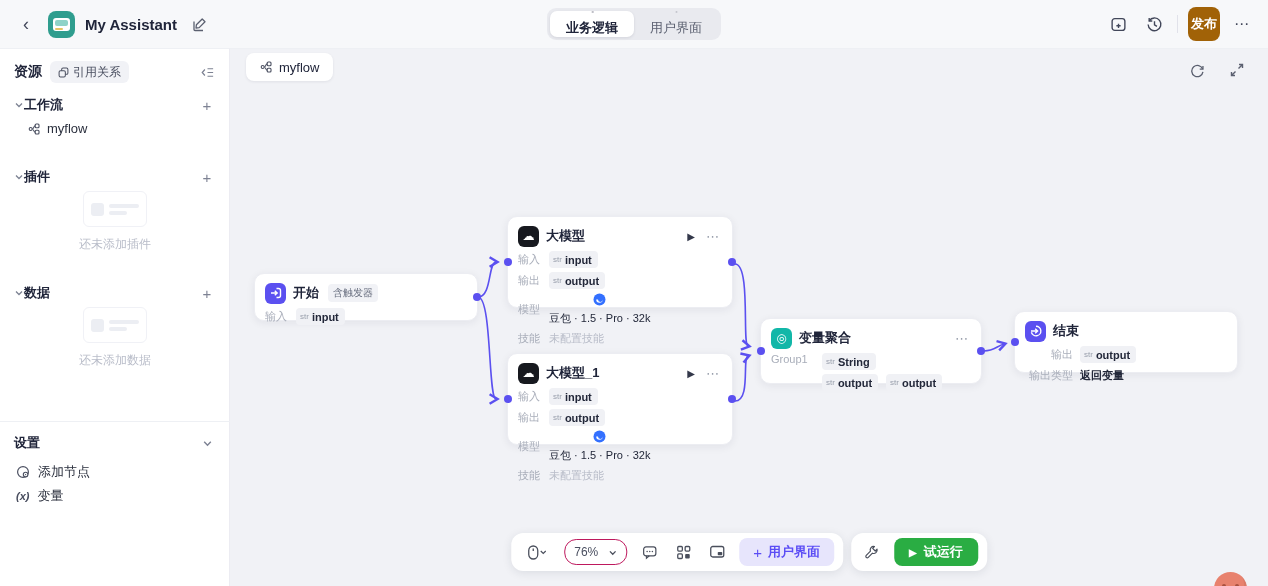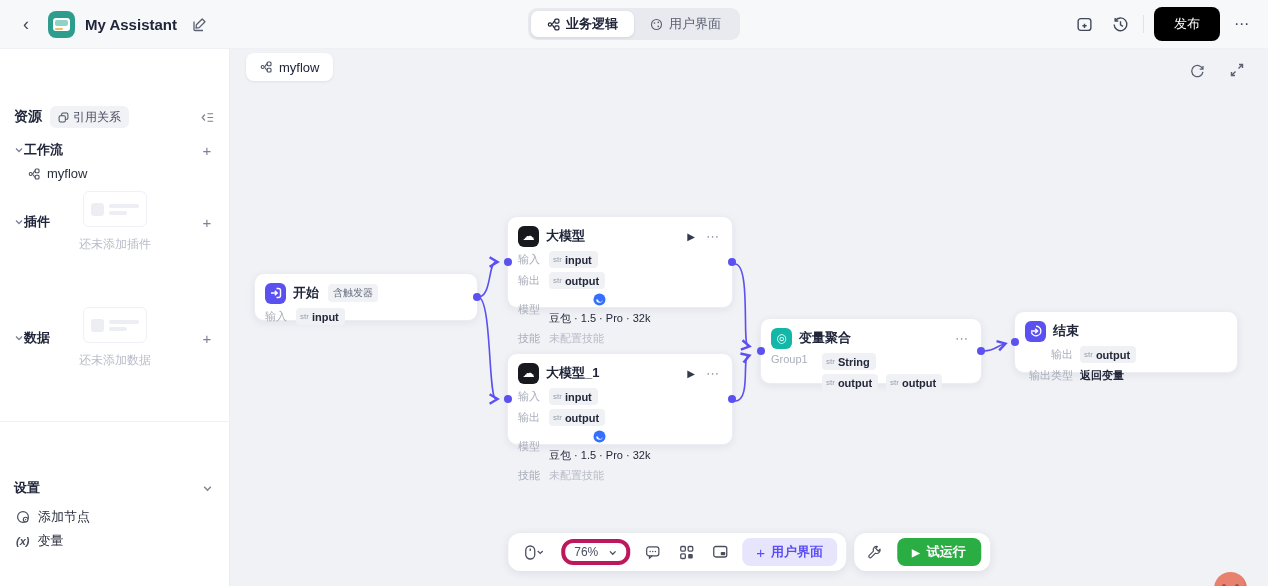"业务逻辑" .seg-item { flex-direction: none -> column }
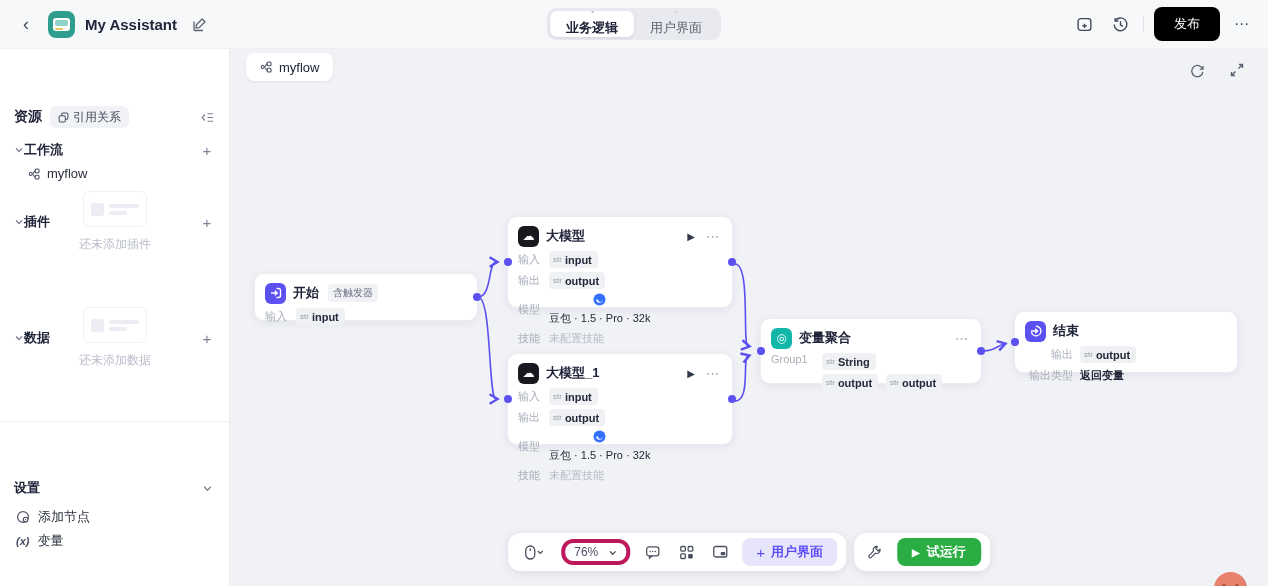"发布" .publish-btn { background: #000000 -> #a16207; font-weight: 400 -> 700; padding: 8px 20px -> 8px 3px }
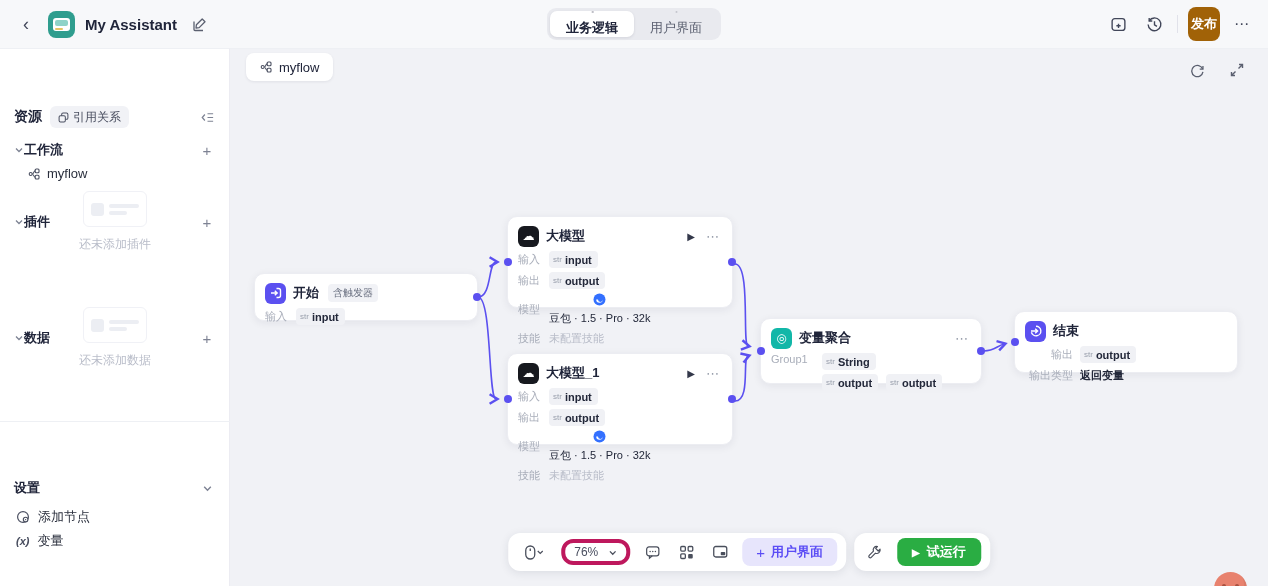"资源" .sb-abs { margin-top: 45px -> none }
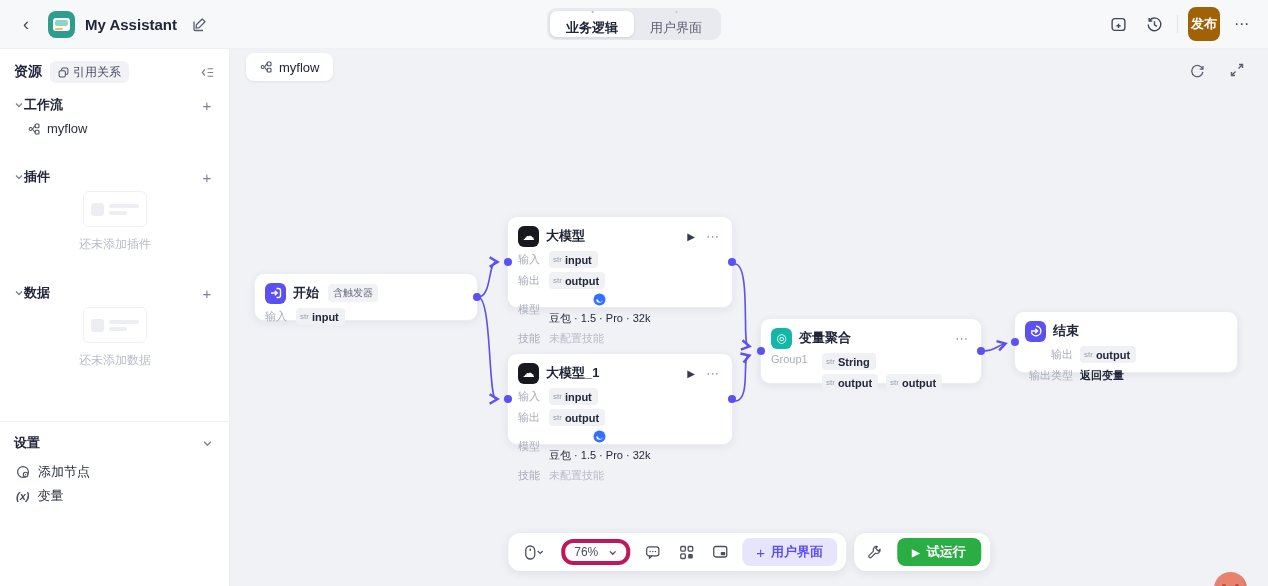"76%" .zoom-box { border: 4px solid #be185d -> 1px solid #be185d }
